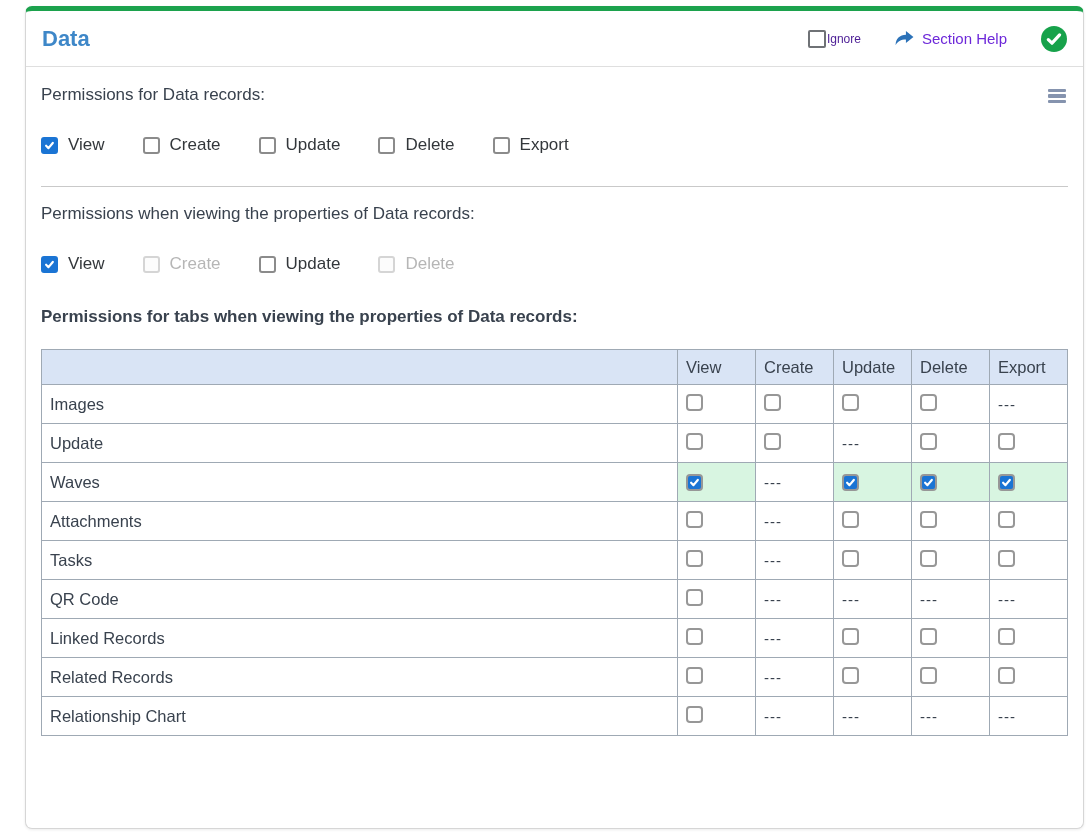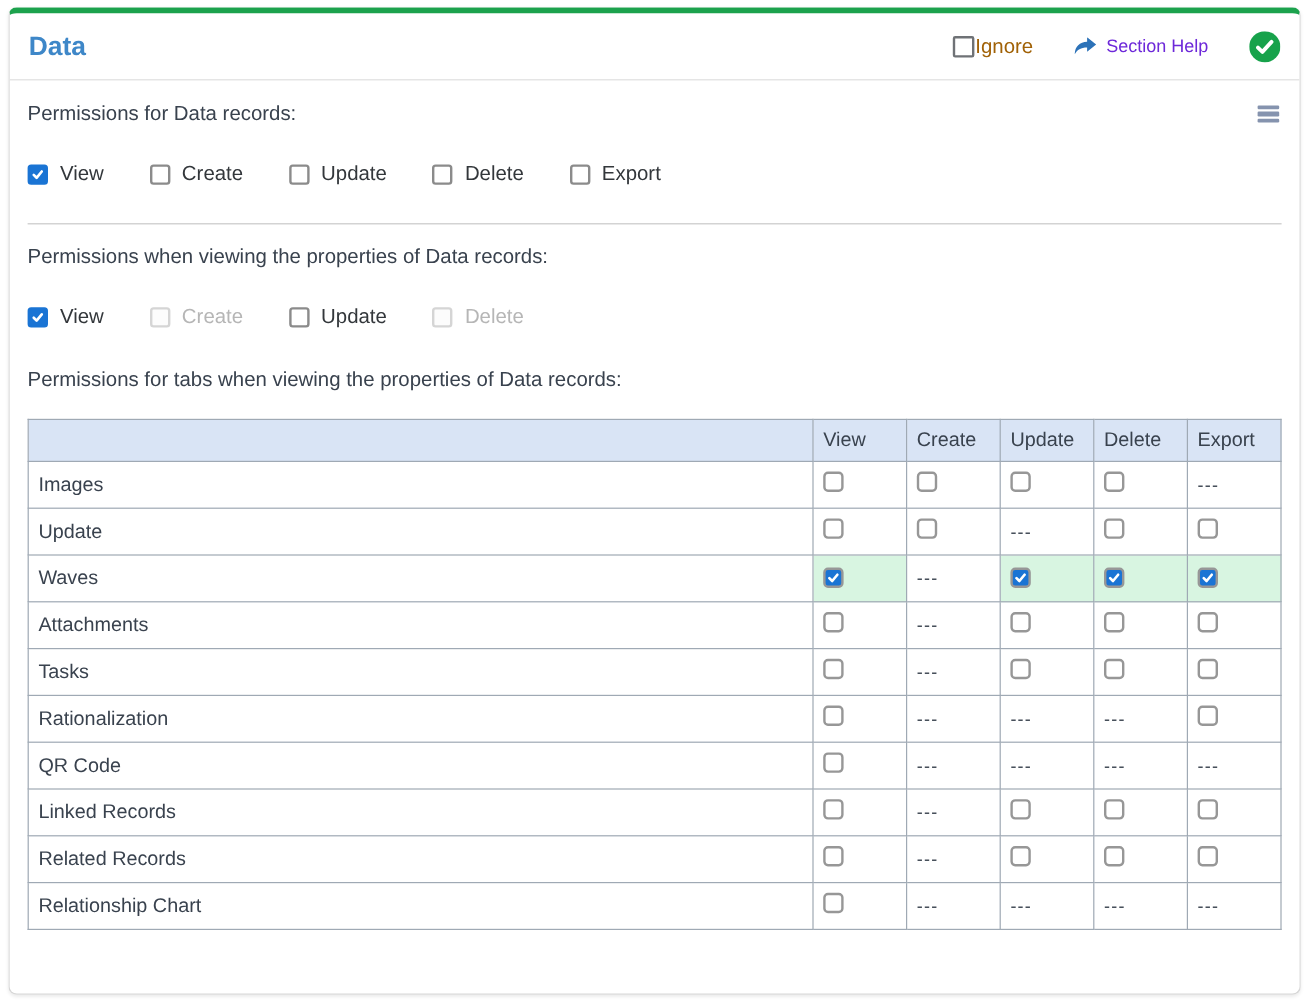"Data" .card { margin: 6px 7px 0 7px -> 6px 7px 0 25px }
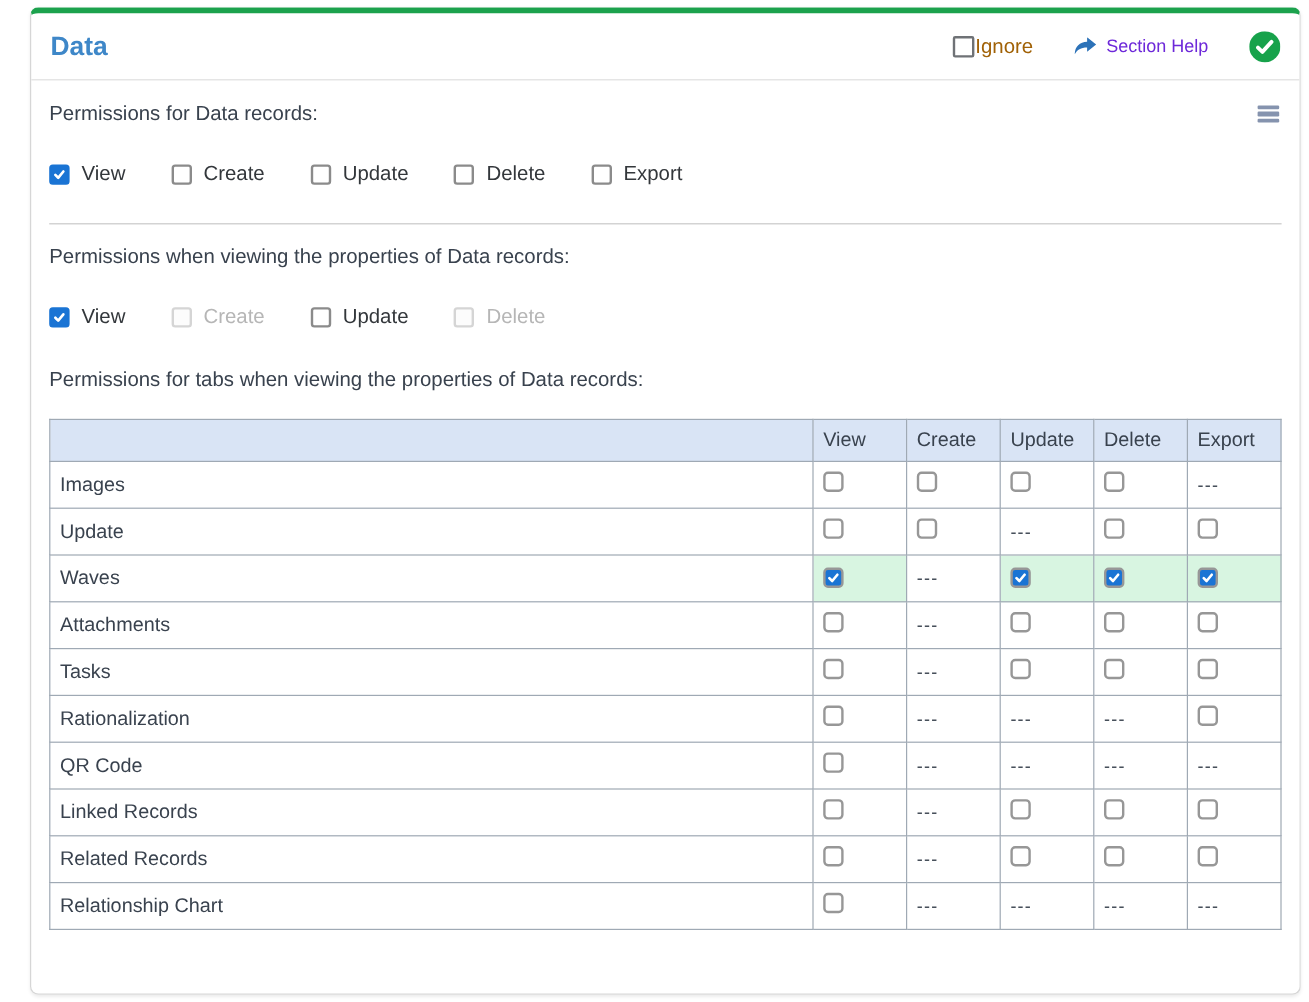"Ignore" .ignore-wrap { color: #a16207 -> #4c1d95; font-size: 17px -> 12px }
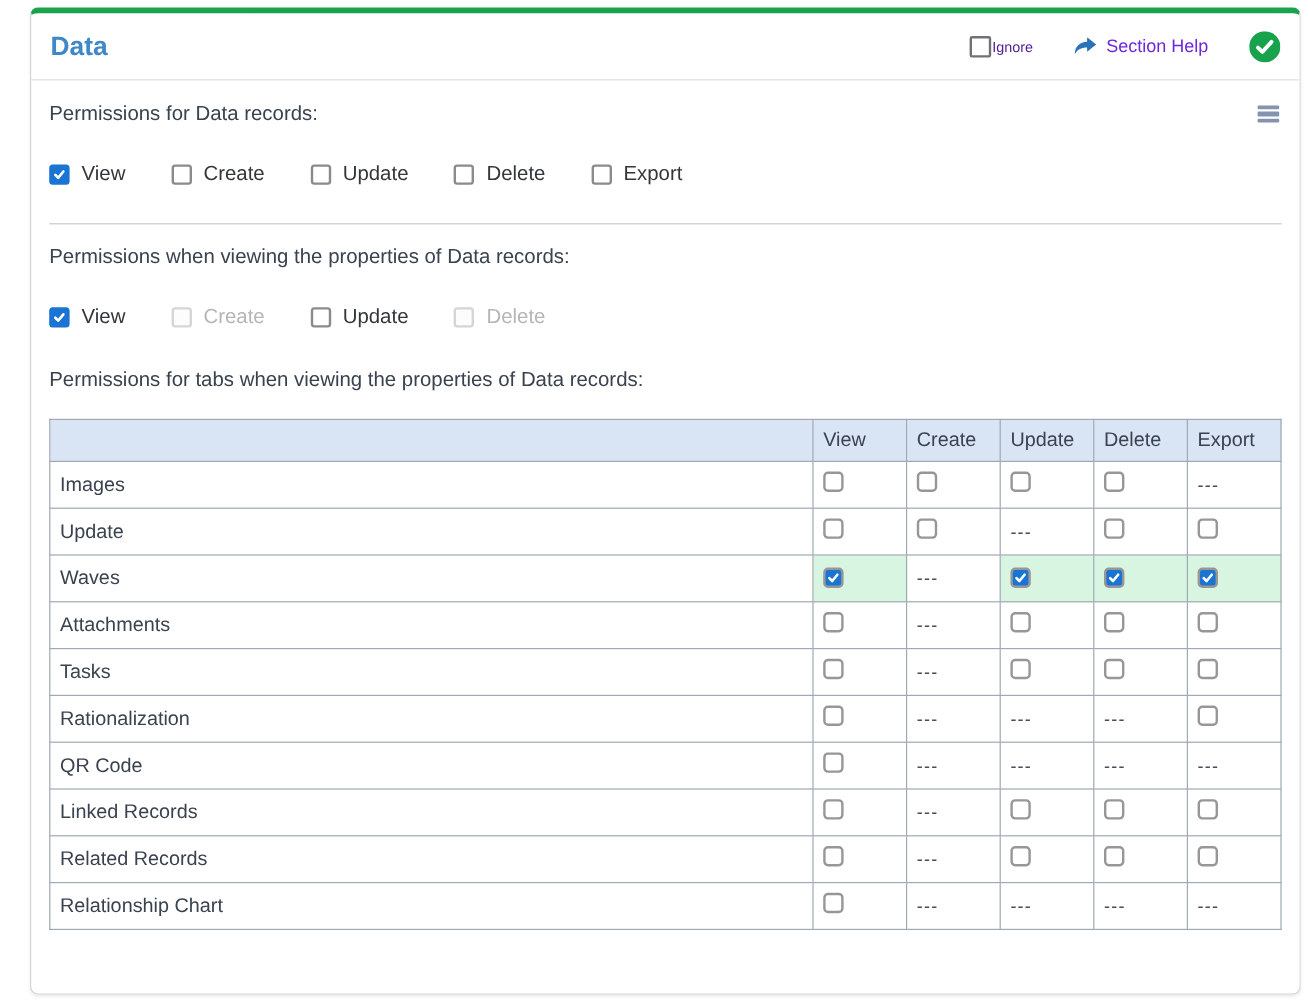"Permissions for Data records:" .section-head { align-items: center -> flex-end }
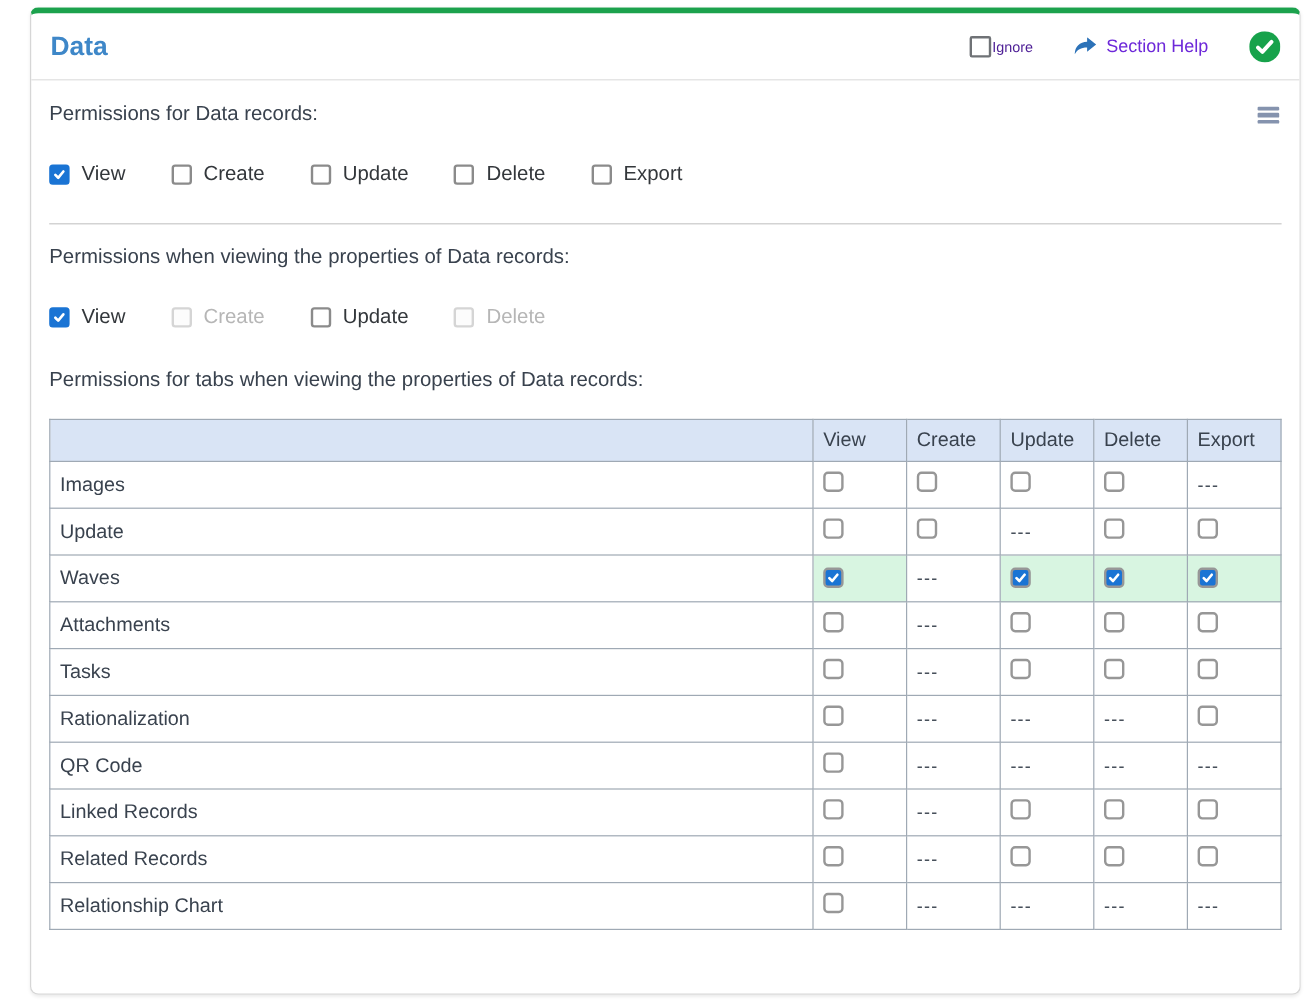"Permissions for tabs when viewing" .label3 { font-weight: none -> bold }
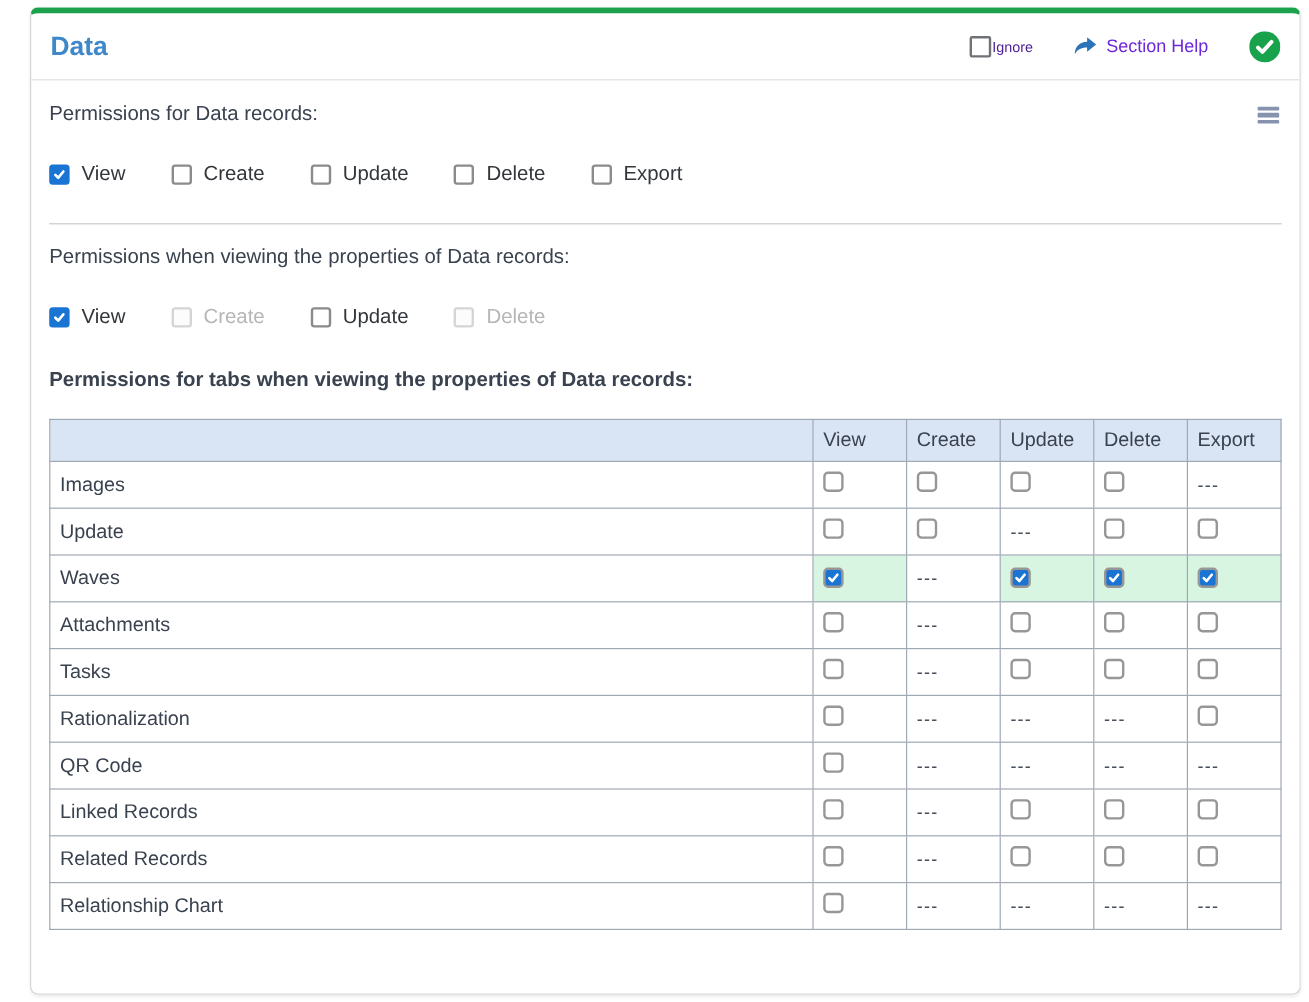"Rationalization" tr { html: <tr> <td>Rationalization</td> <td><span></span></td> <td><span>---</span></td> <td><span>---</span></td> <td><span>---</span></td> <td><span></span></td> </tr> -> none }
